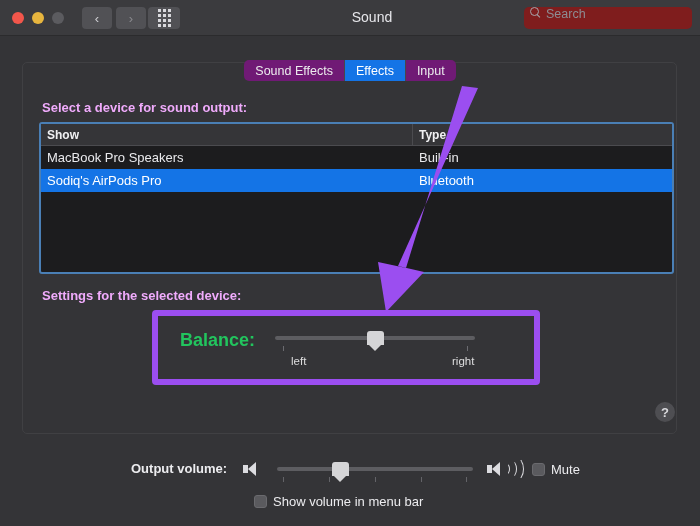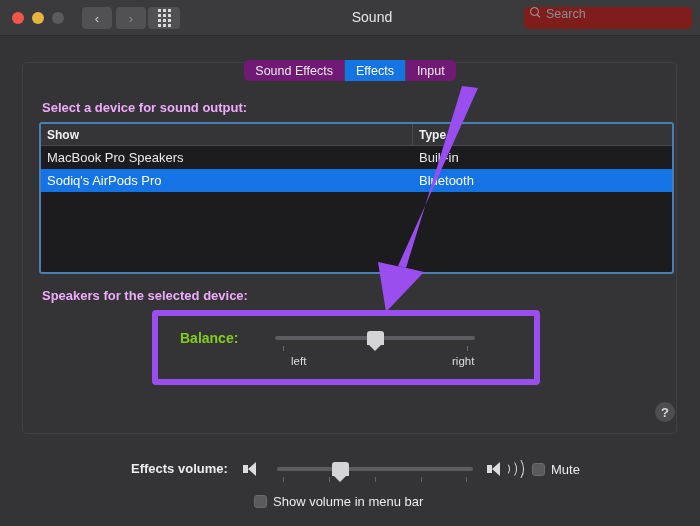"Speakers for the selected device:" div.sectionlabel { text: Speakers -> Settings }
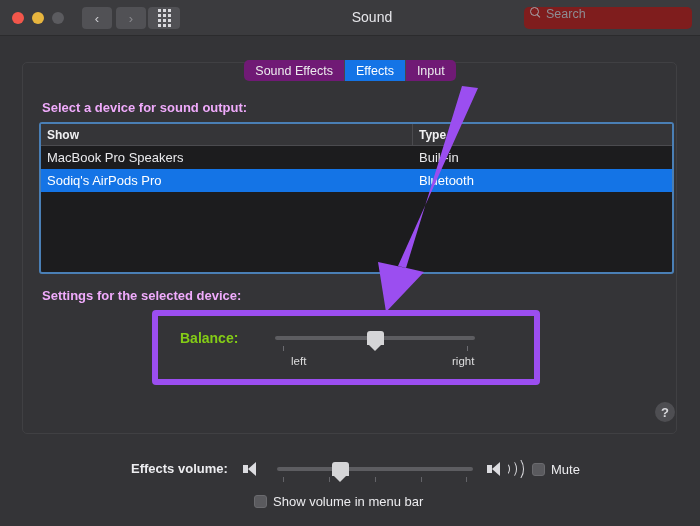"Balance:" .balance-label { color: #84cc16 -> #22c55e; font-size: 14px -> 18px }
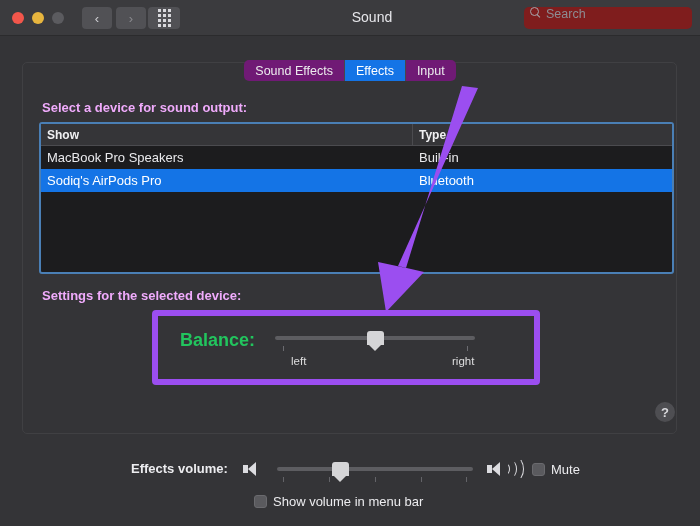"Effects volume:" div.outvol-label { text: Effects -> Output }
